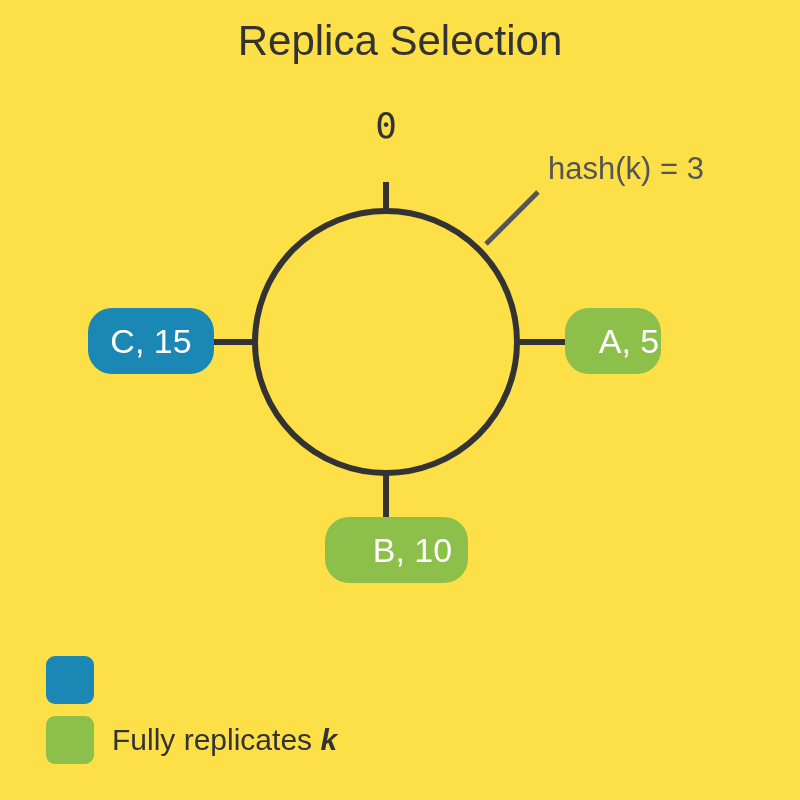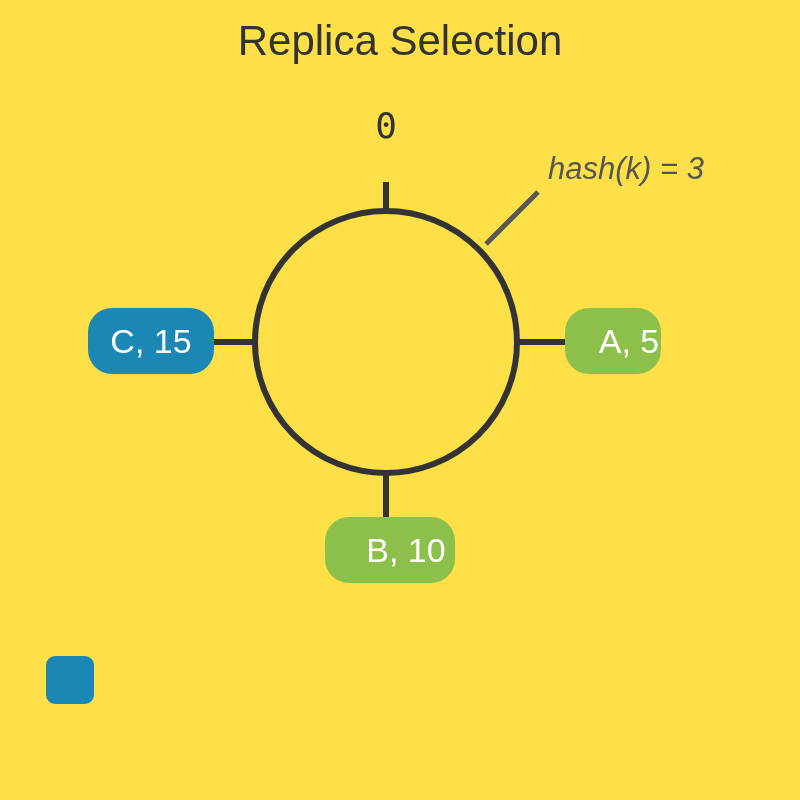"hash(k) = 3" .hash-label { font-style: italic -> none }
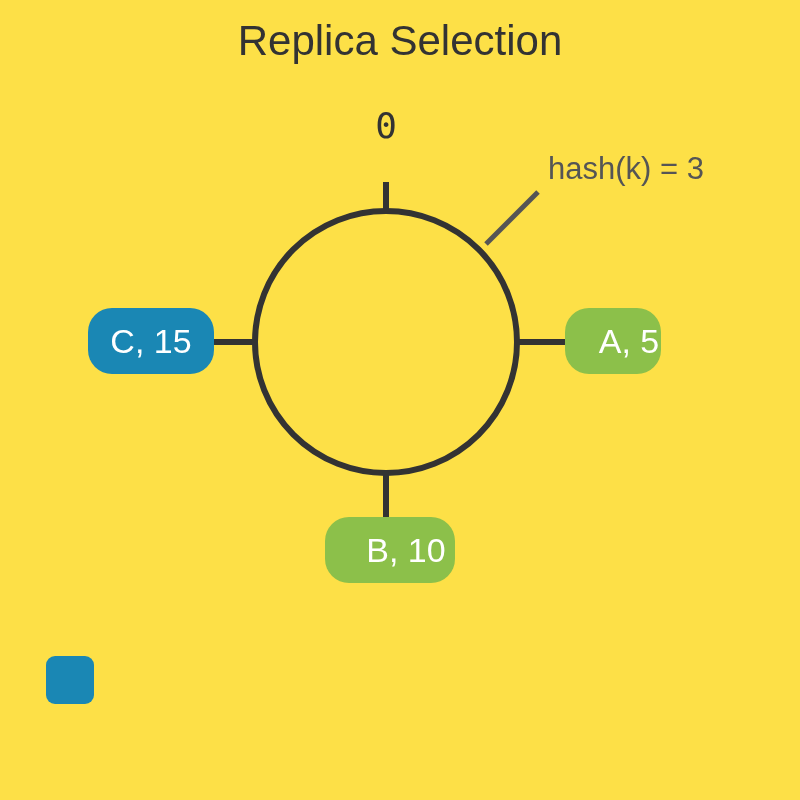"B, 10" #node-b { width: 130px -> 143px }
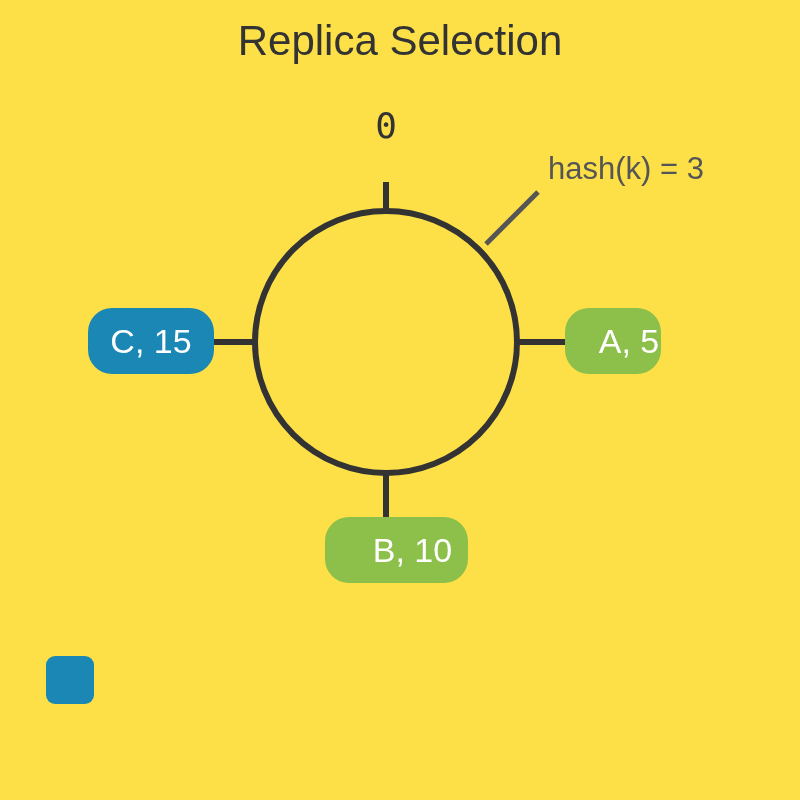"Fully replicates k" div.legend-row { html: none -> <div> <span></span> <span><span>Fully replicates </span><span>k</span></span> </div> }
